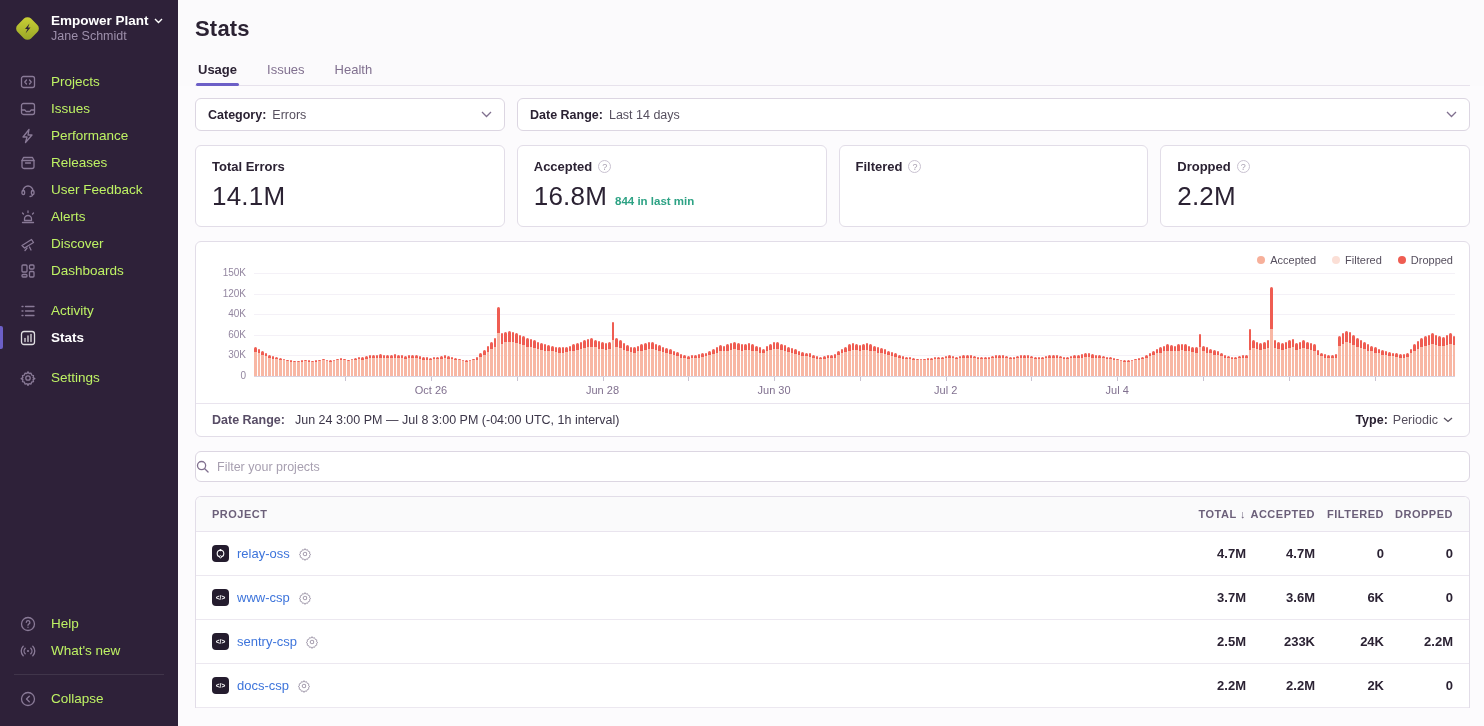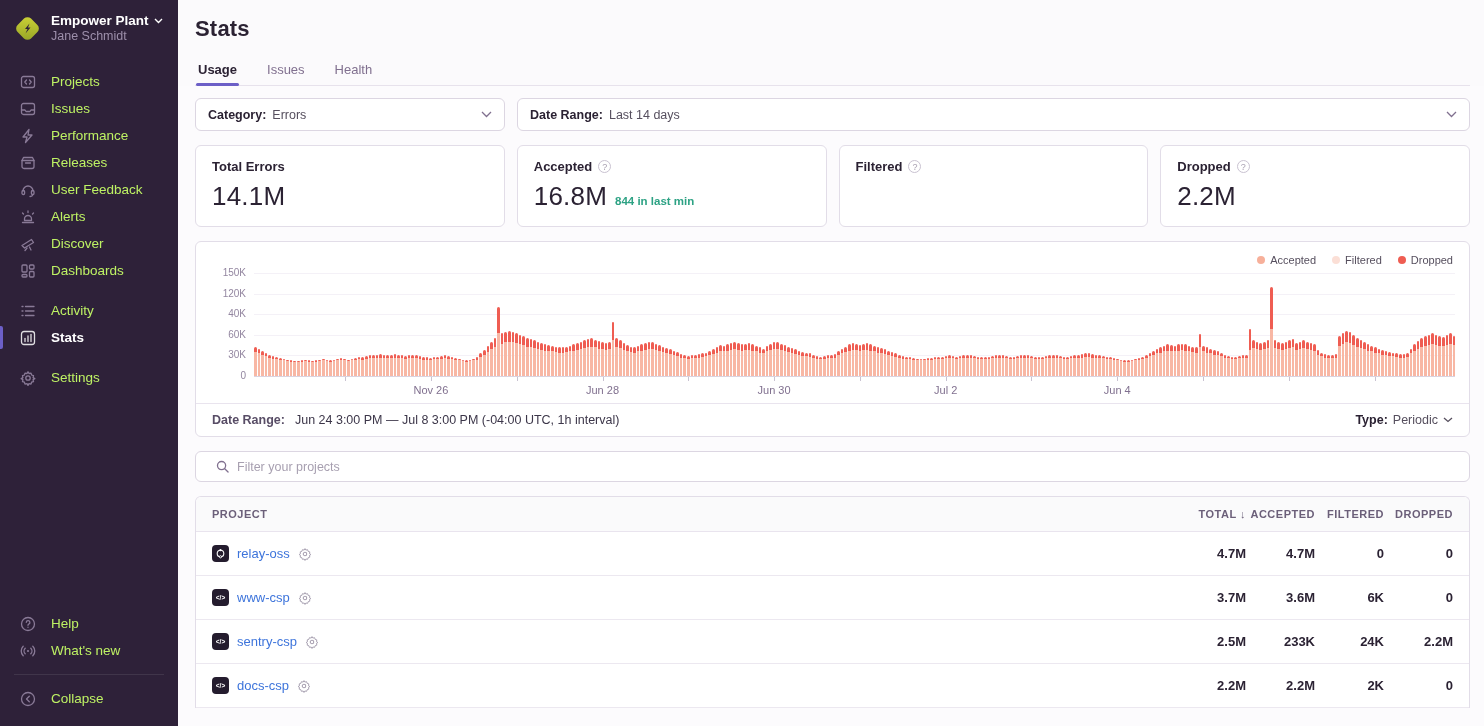"Nov 26" span.x-label { text: Nov -> Oct }
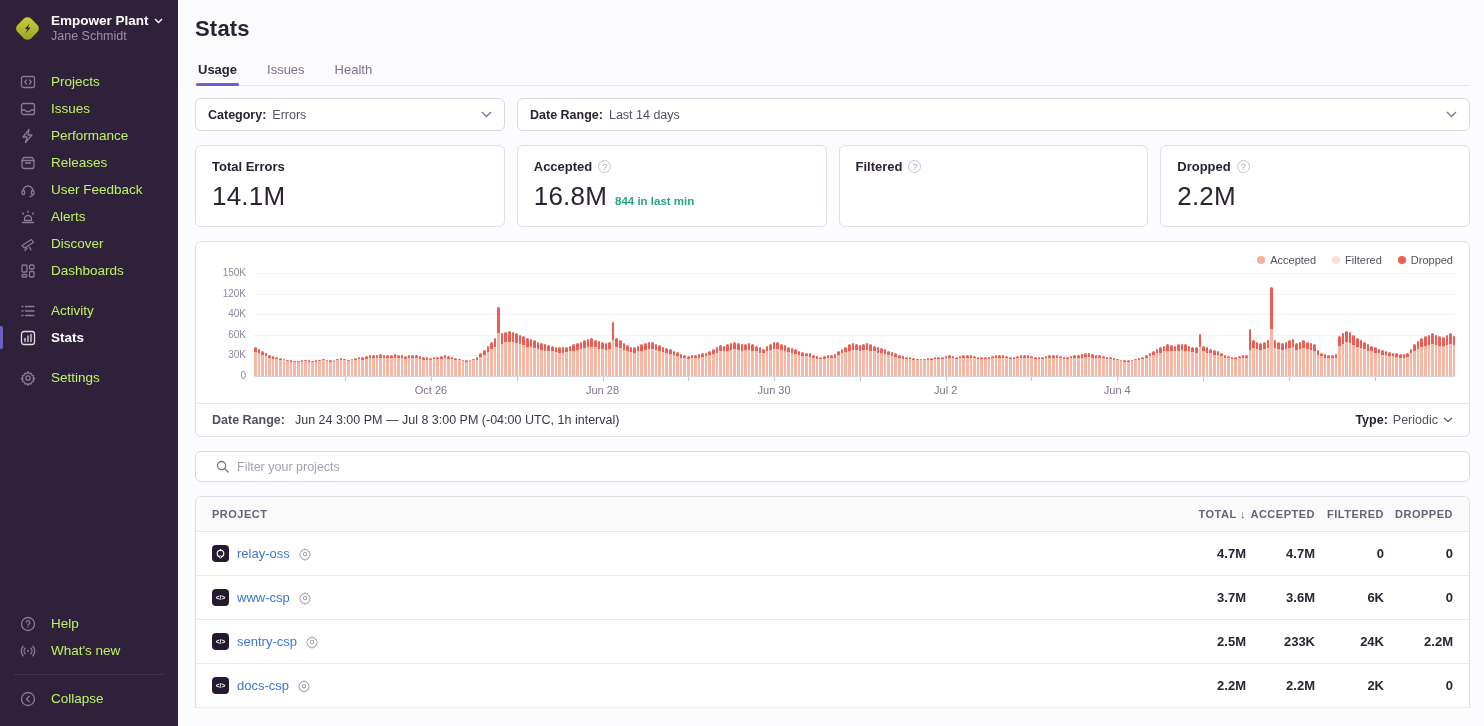"Jun 4" span.x-label { text: Jun -> Jul }
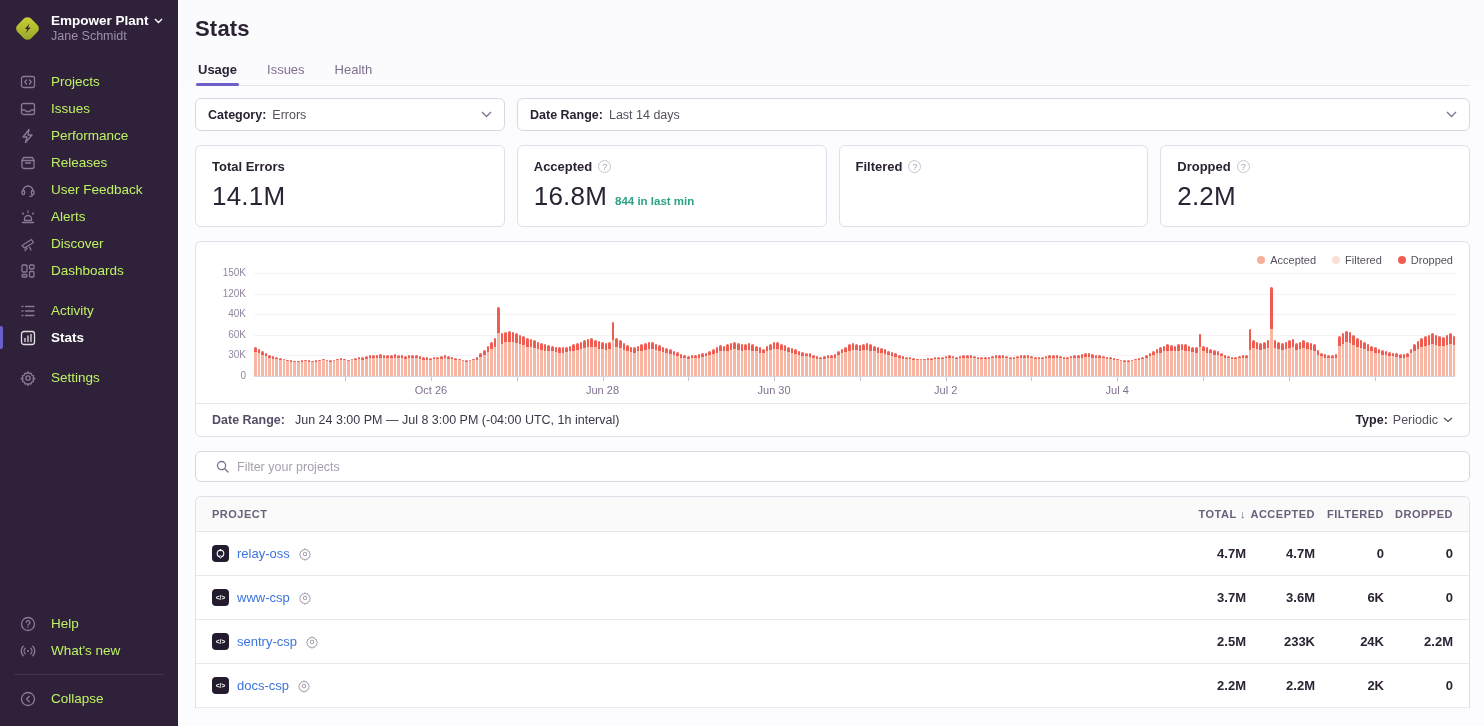"Filter your projects" .search-box { padding: 0 20px -> 0 0 }
